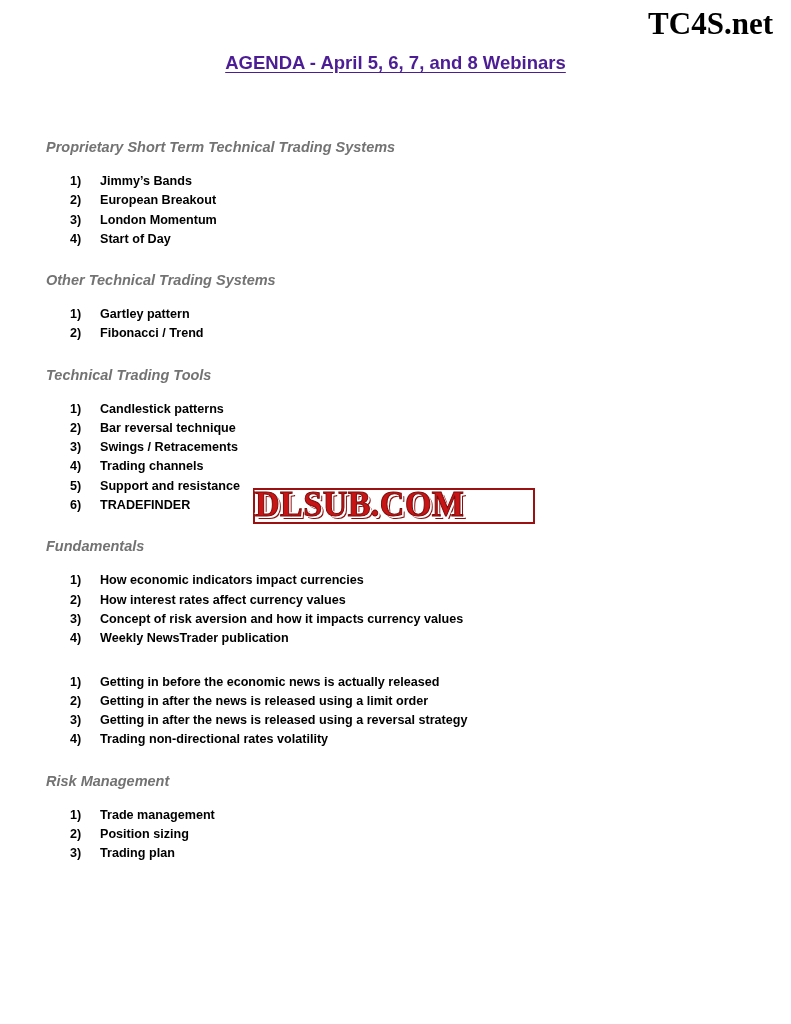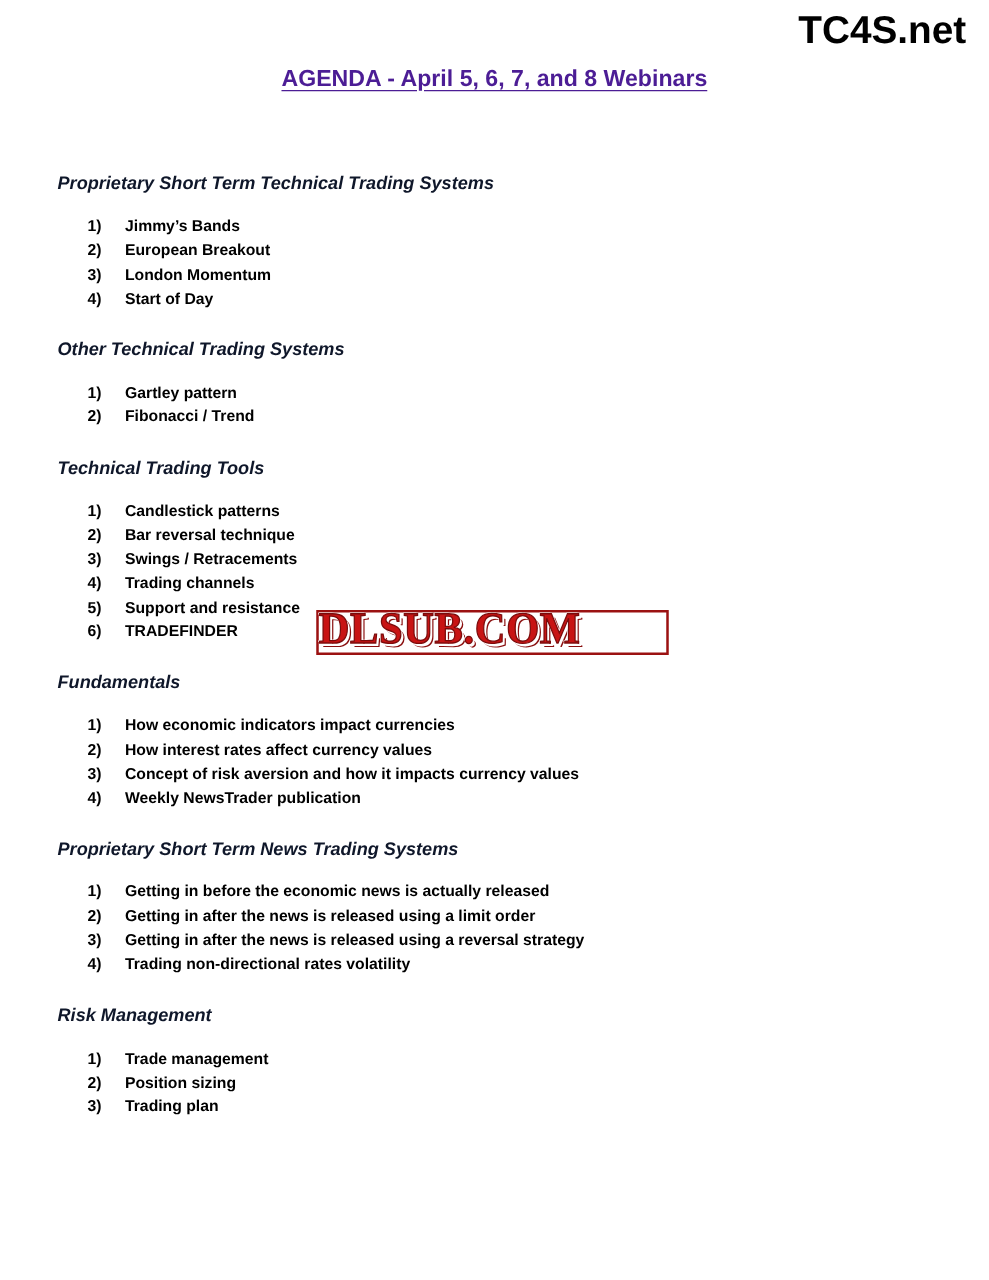"TC4S.net" .brand-top { font-family: Liberation Sans, sans-serif -> Liberation Serif, serif }
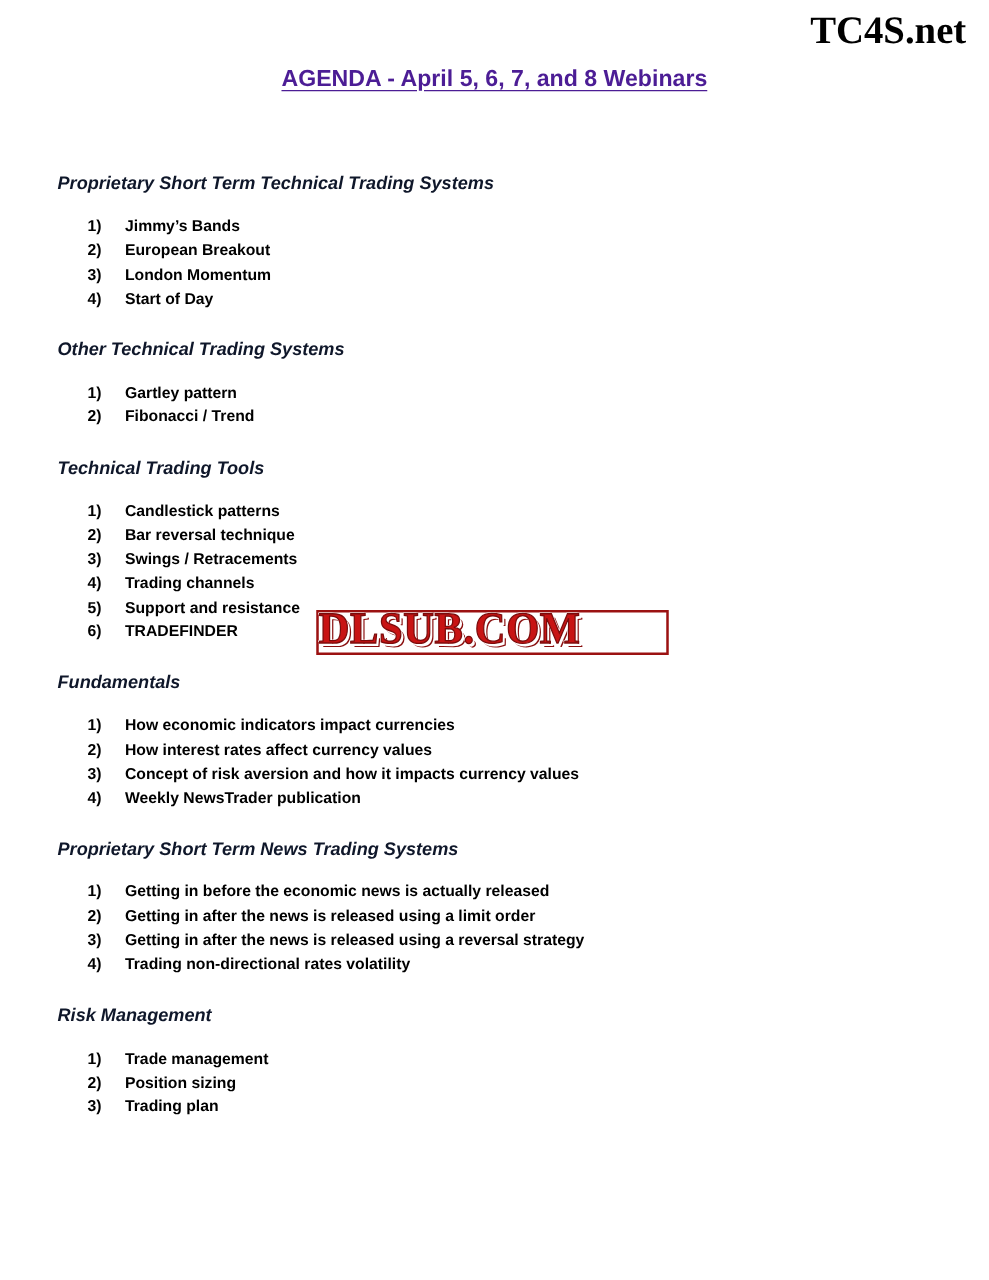"Proprietary Short Term Technical Trading" .section-heading { color: #0f172a -> #737373 }
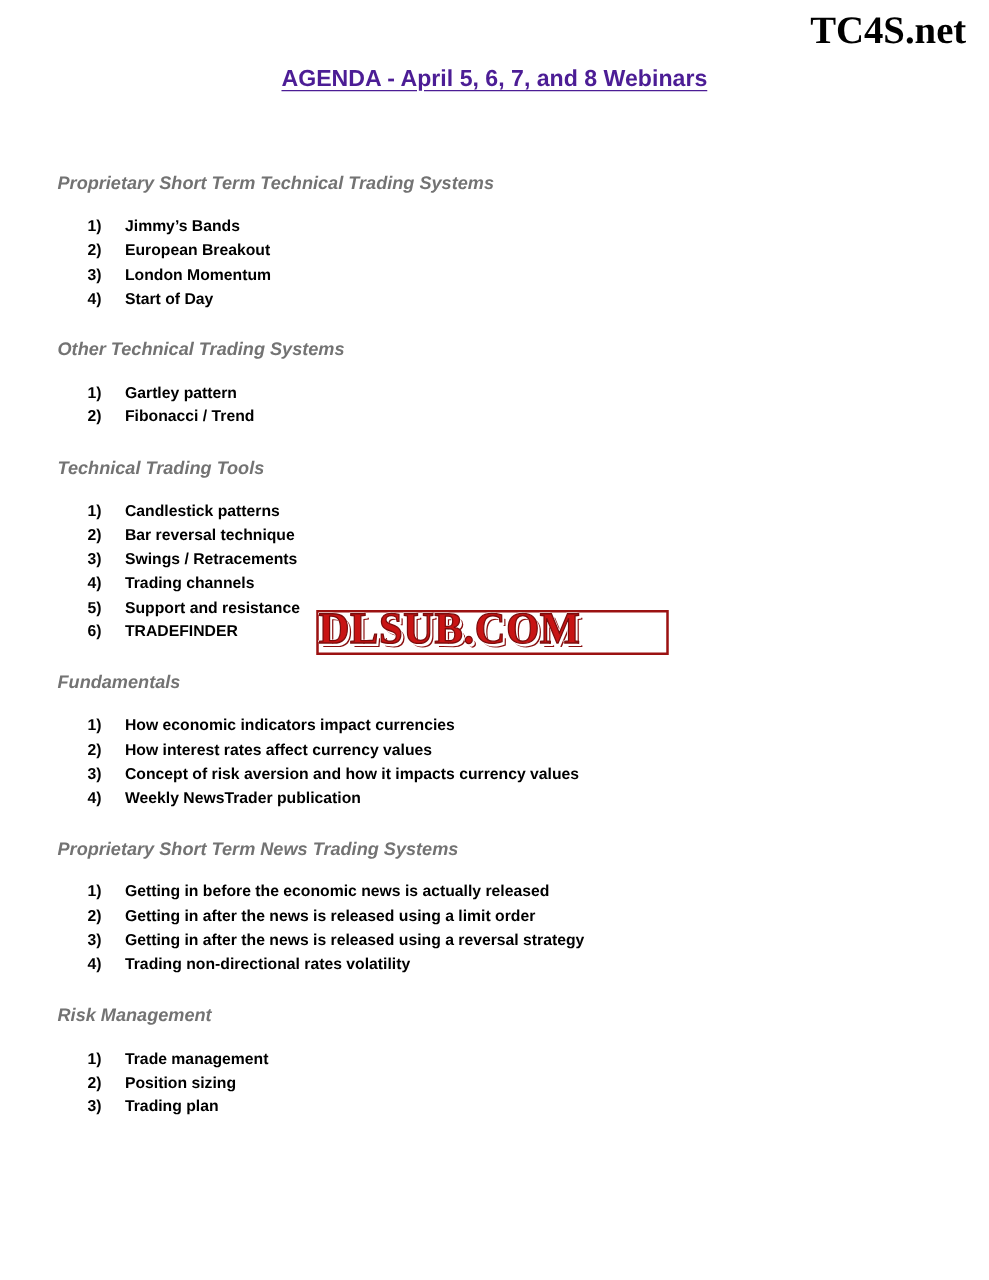"Proprietary Short Term News Trading" div.section-heading { html: <div>Proprietary Short Term News Trading Systems</div> -> none }
